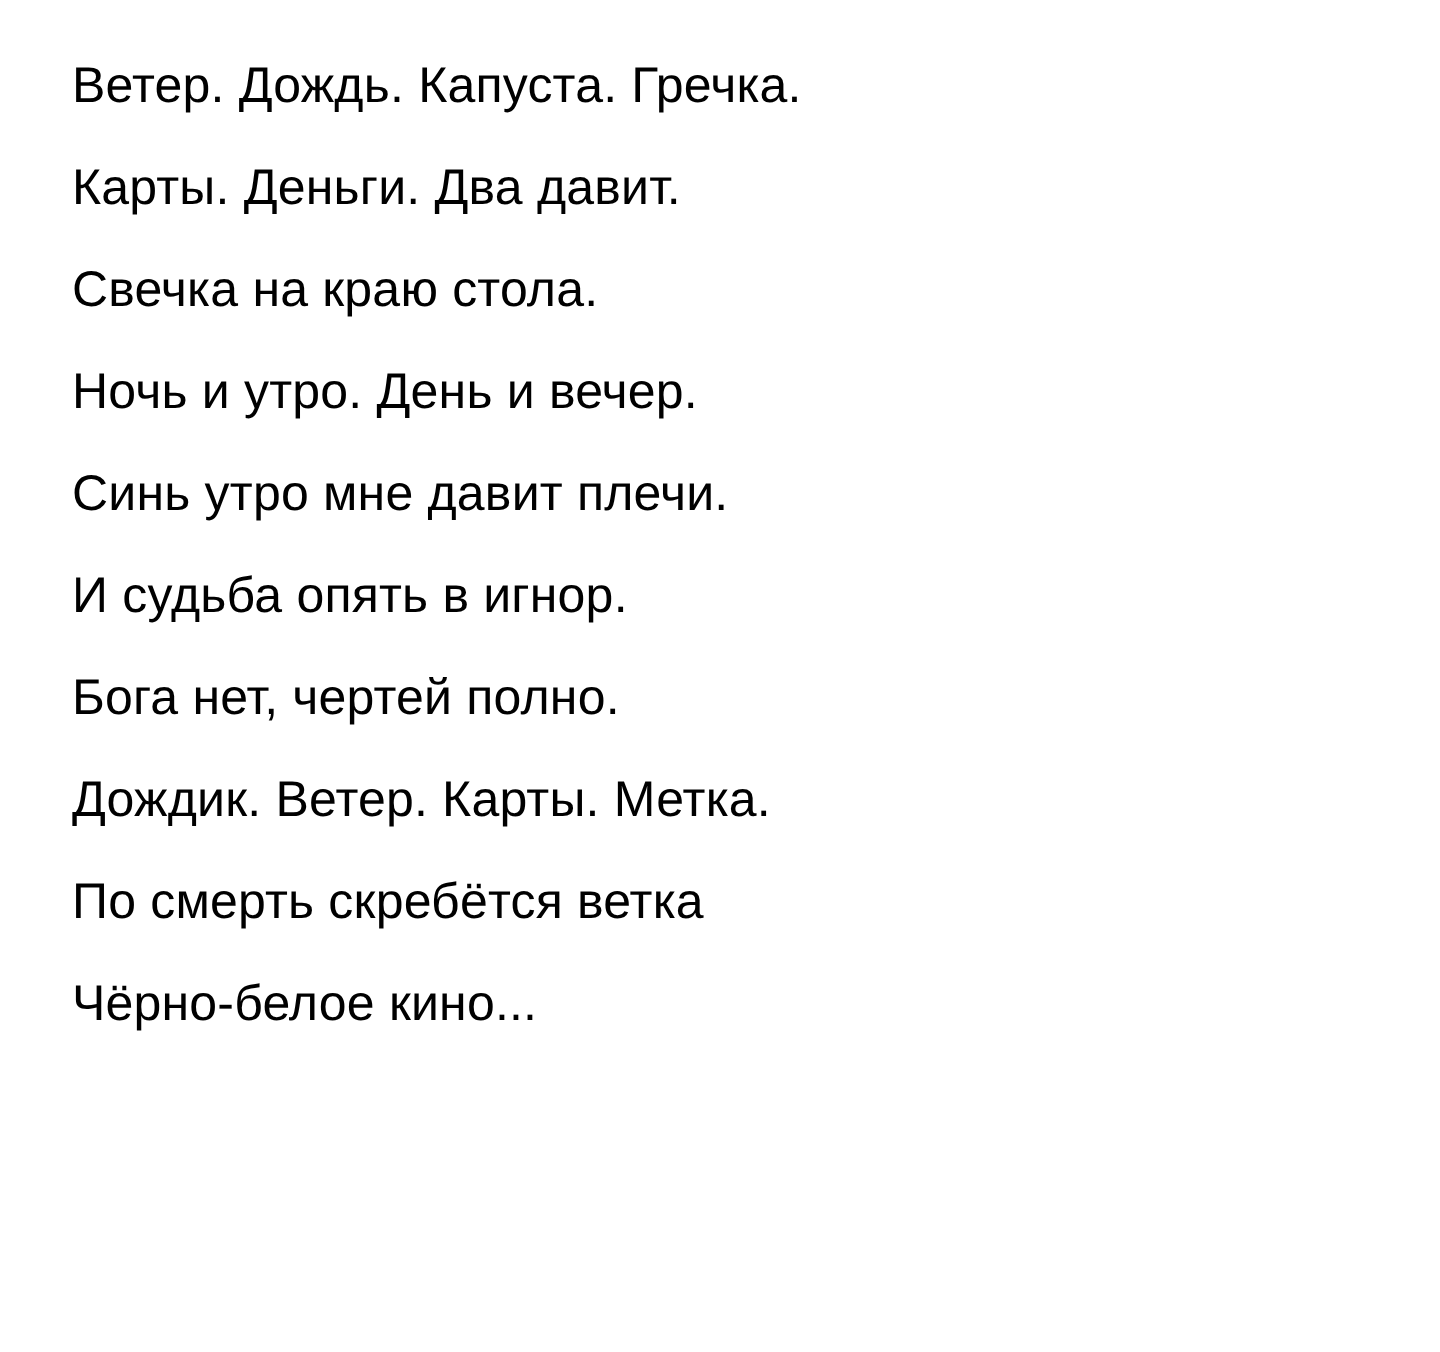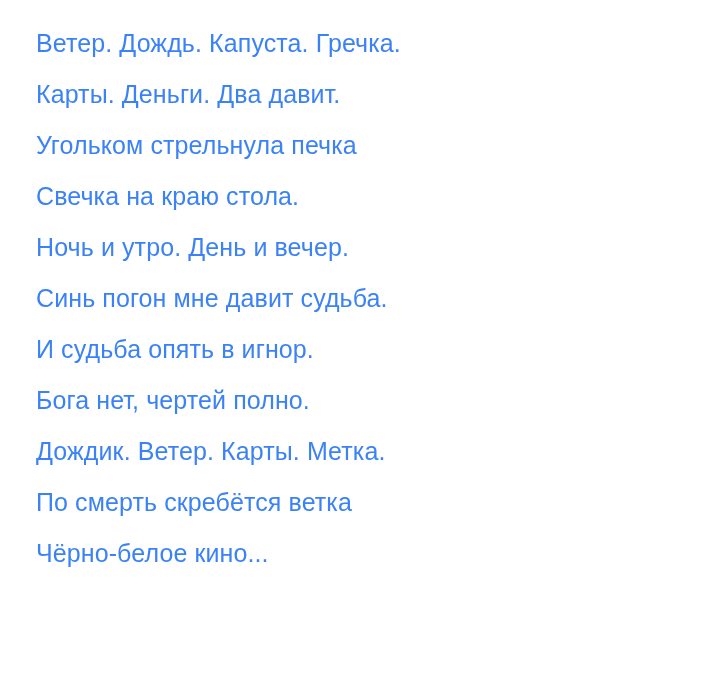"Ветер. Дождь. Капуста. Гречка." .poem-line { color: #3b82f6 -> #000000 }
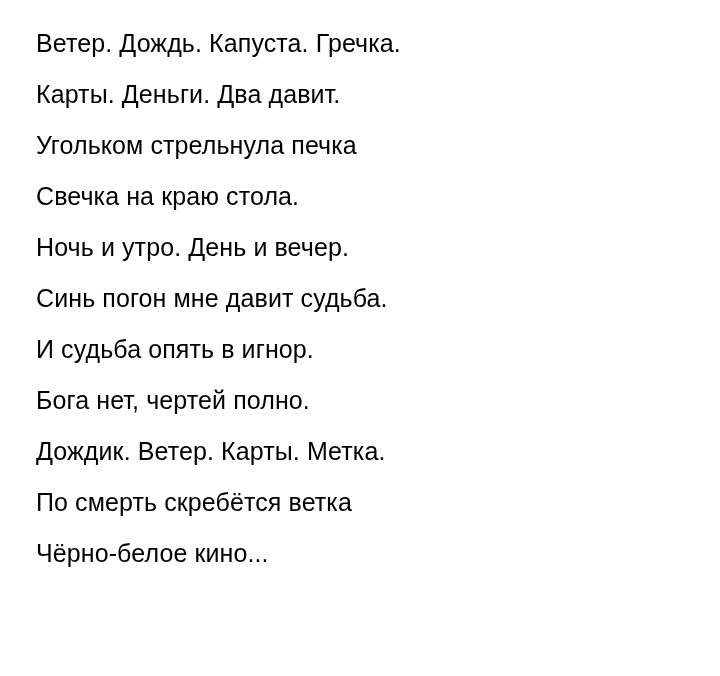"Угольком стрельнула печка" div.poem-line { html: <div>Угольком стрельнула печка</div> -> none }
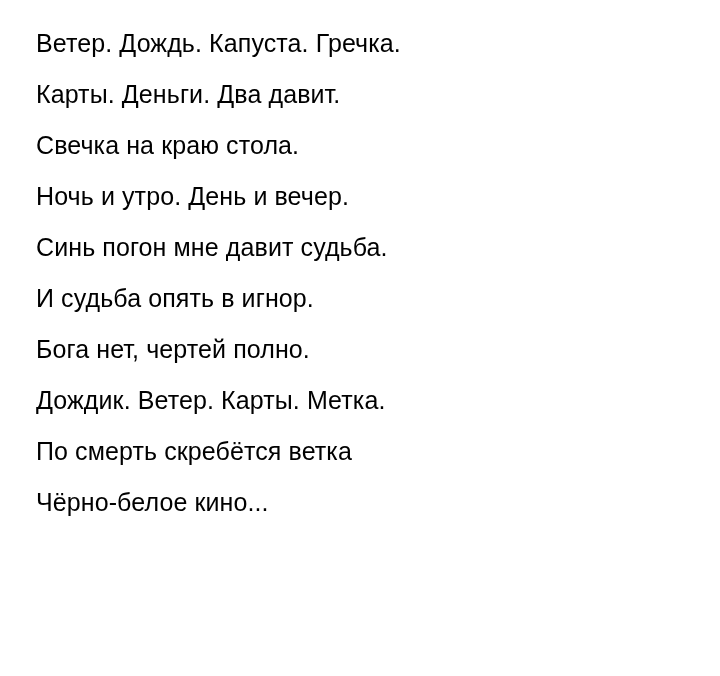"Синь погон мне давит судьба." div.poem-line { text: погон мне давит судьба -> утро мне давит плечи }
